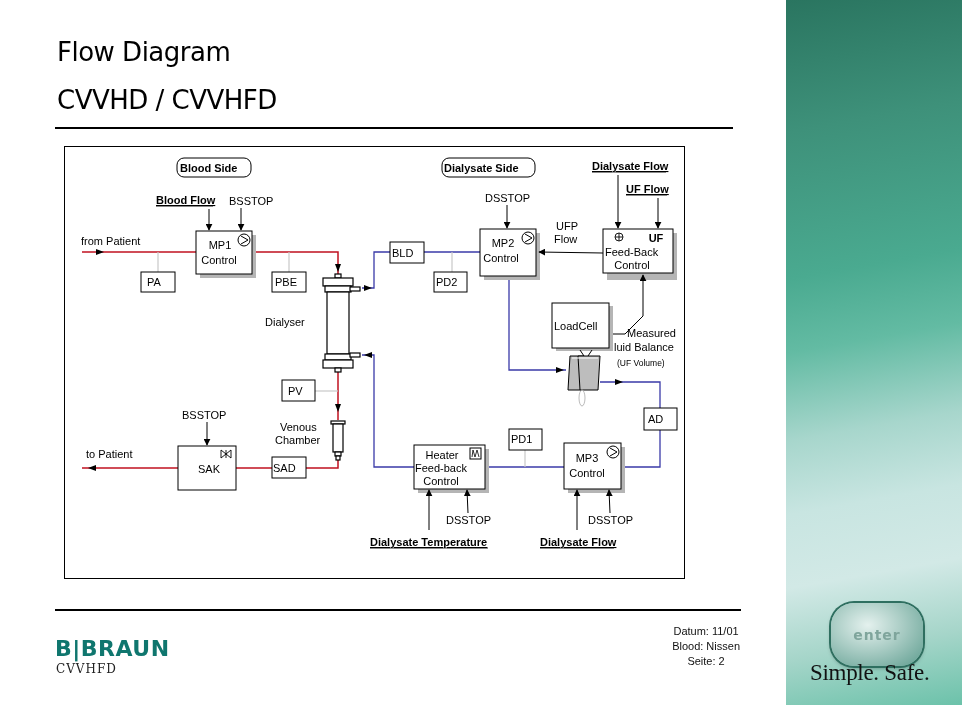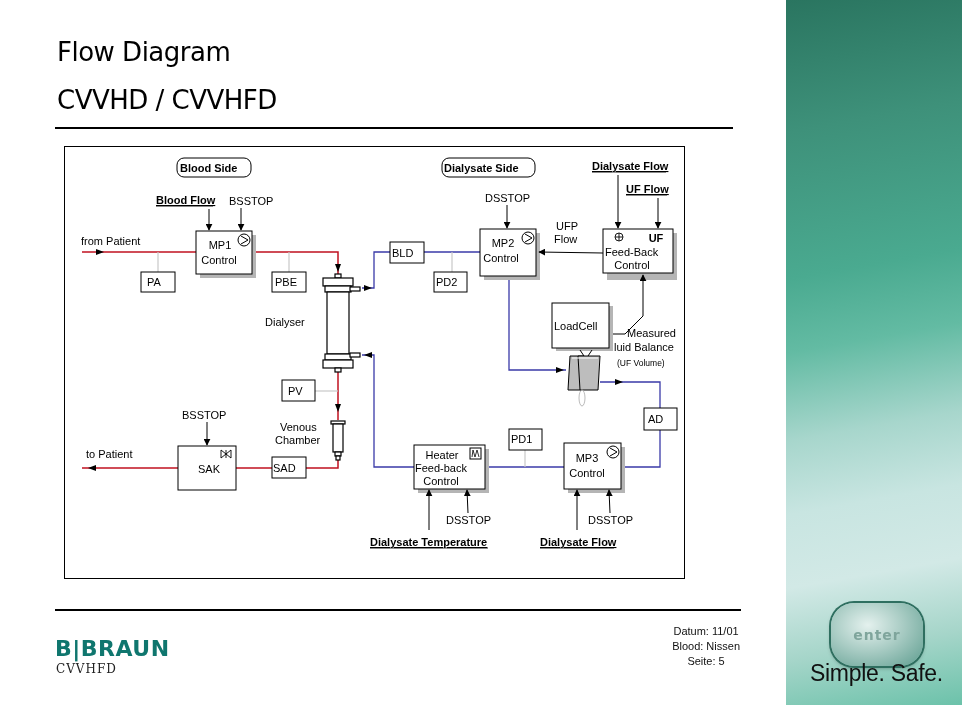"Seite: 5" div { text: 5 -> 2 }
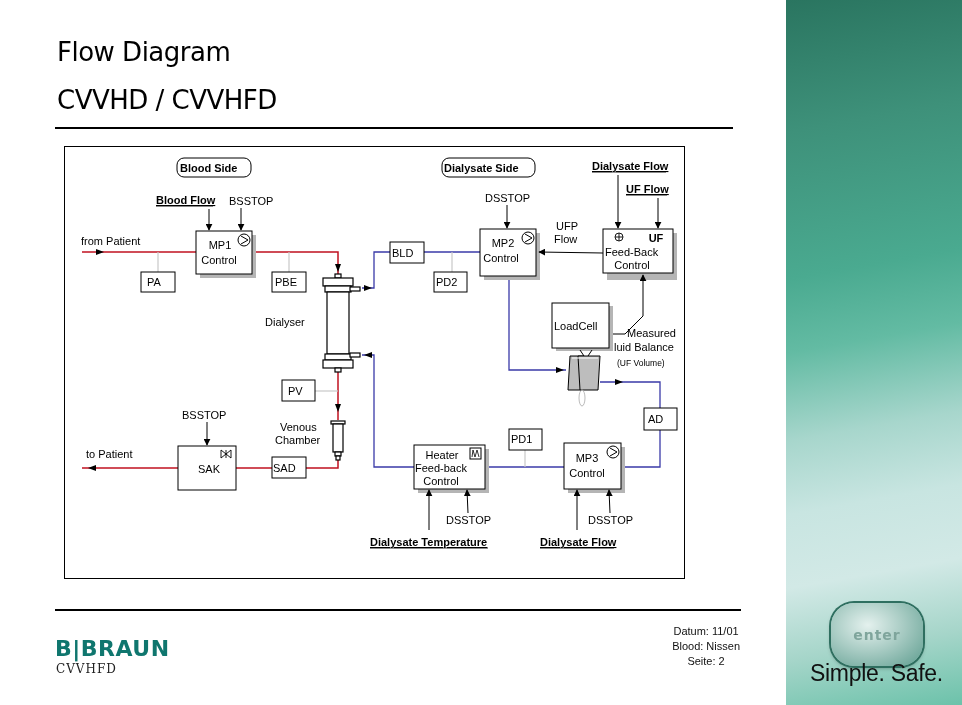"Simple. Safe." .slogan { font-family: Liberation Sans, sans-serif -> Liberation Serif, serif }
